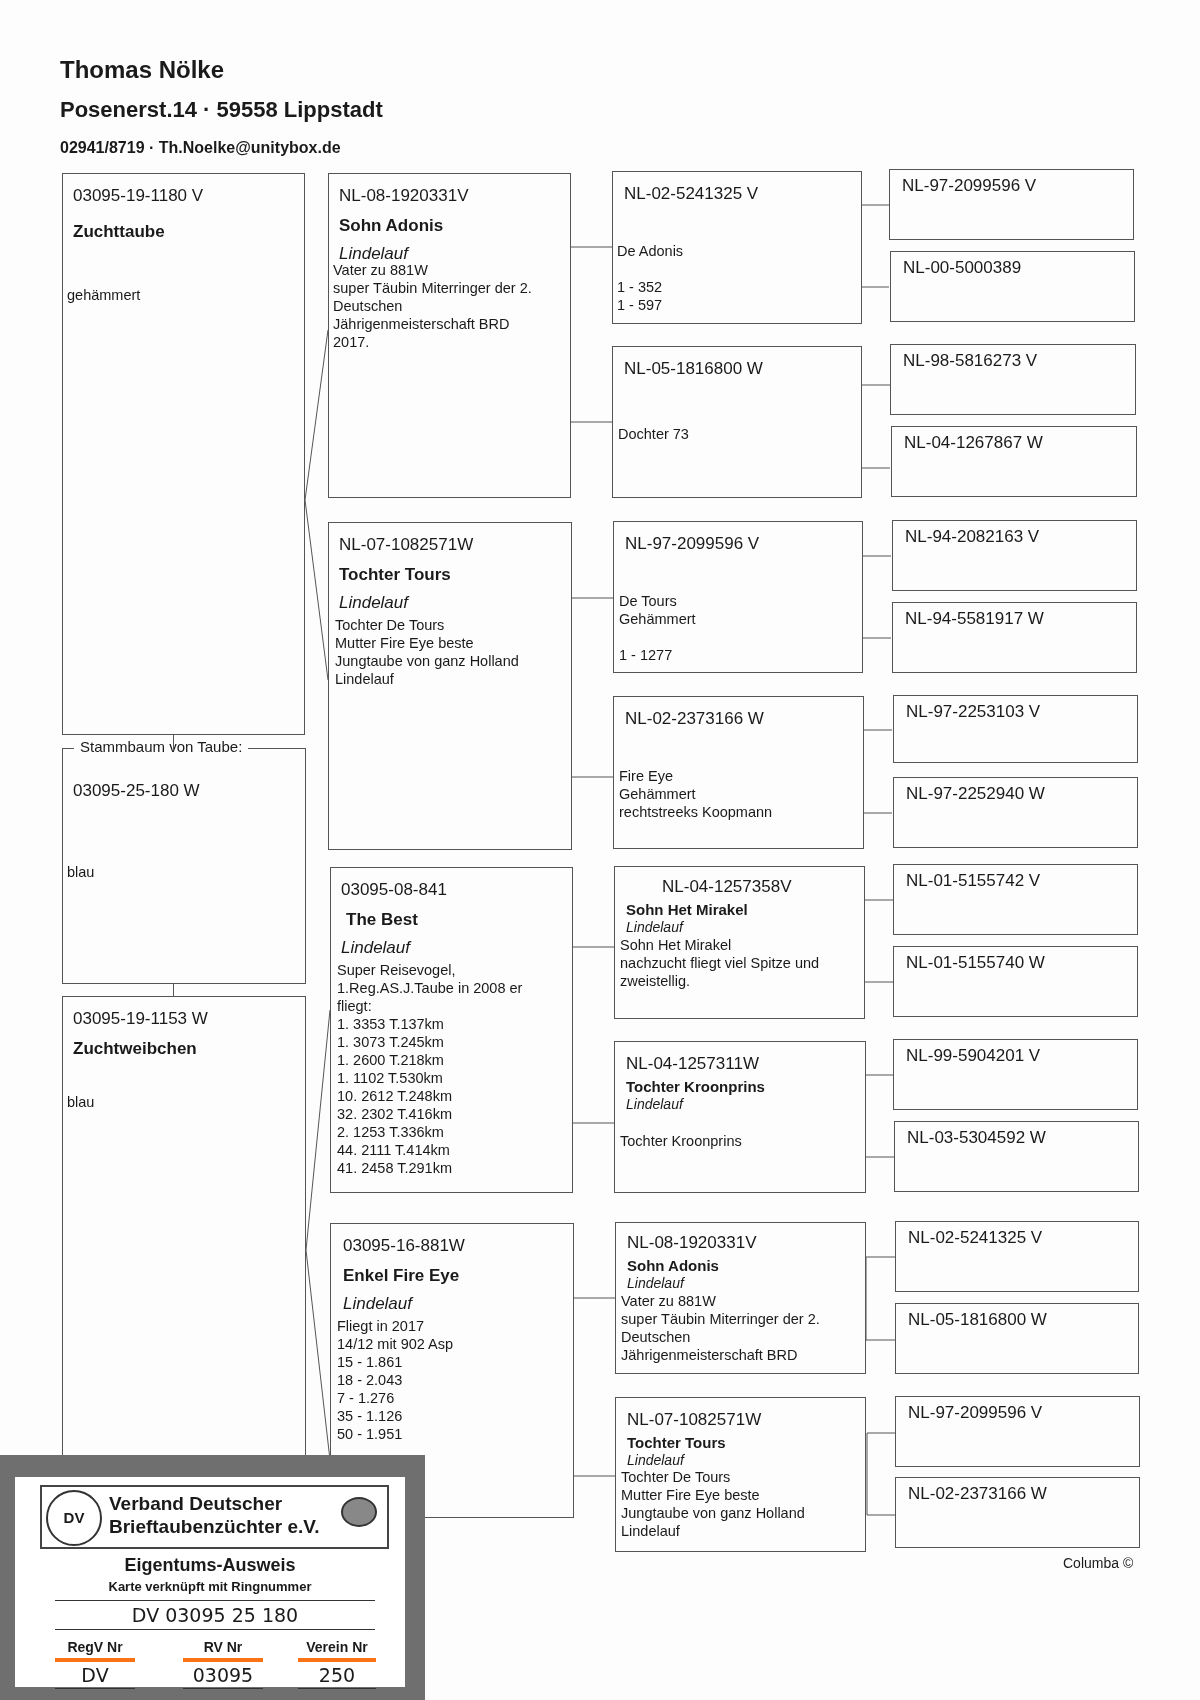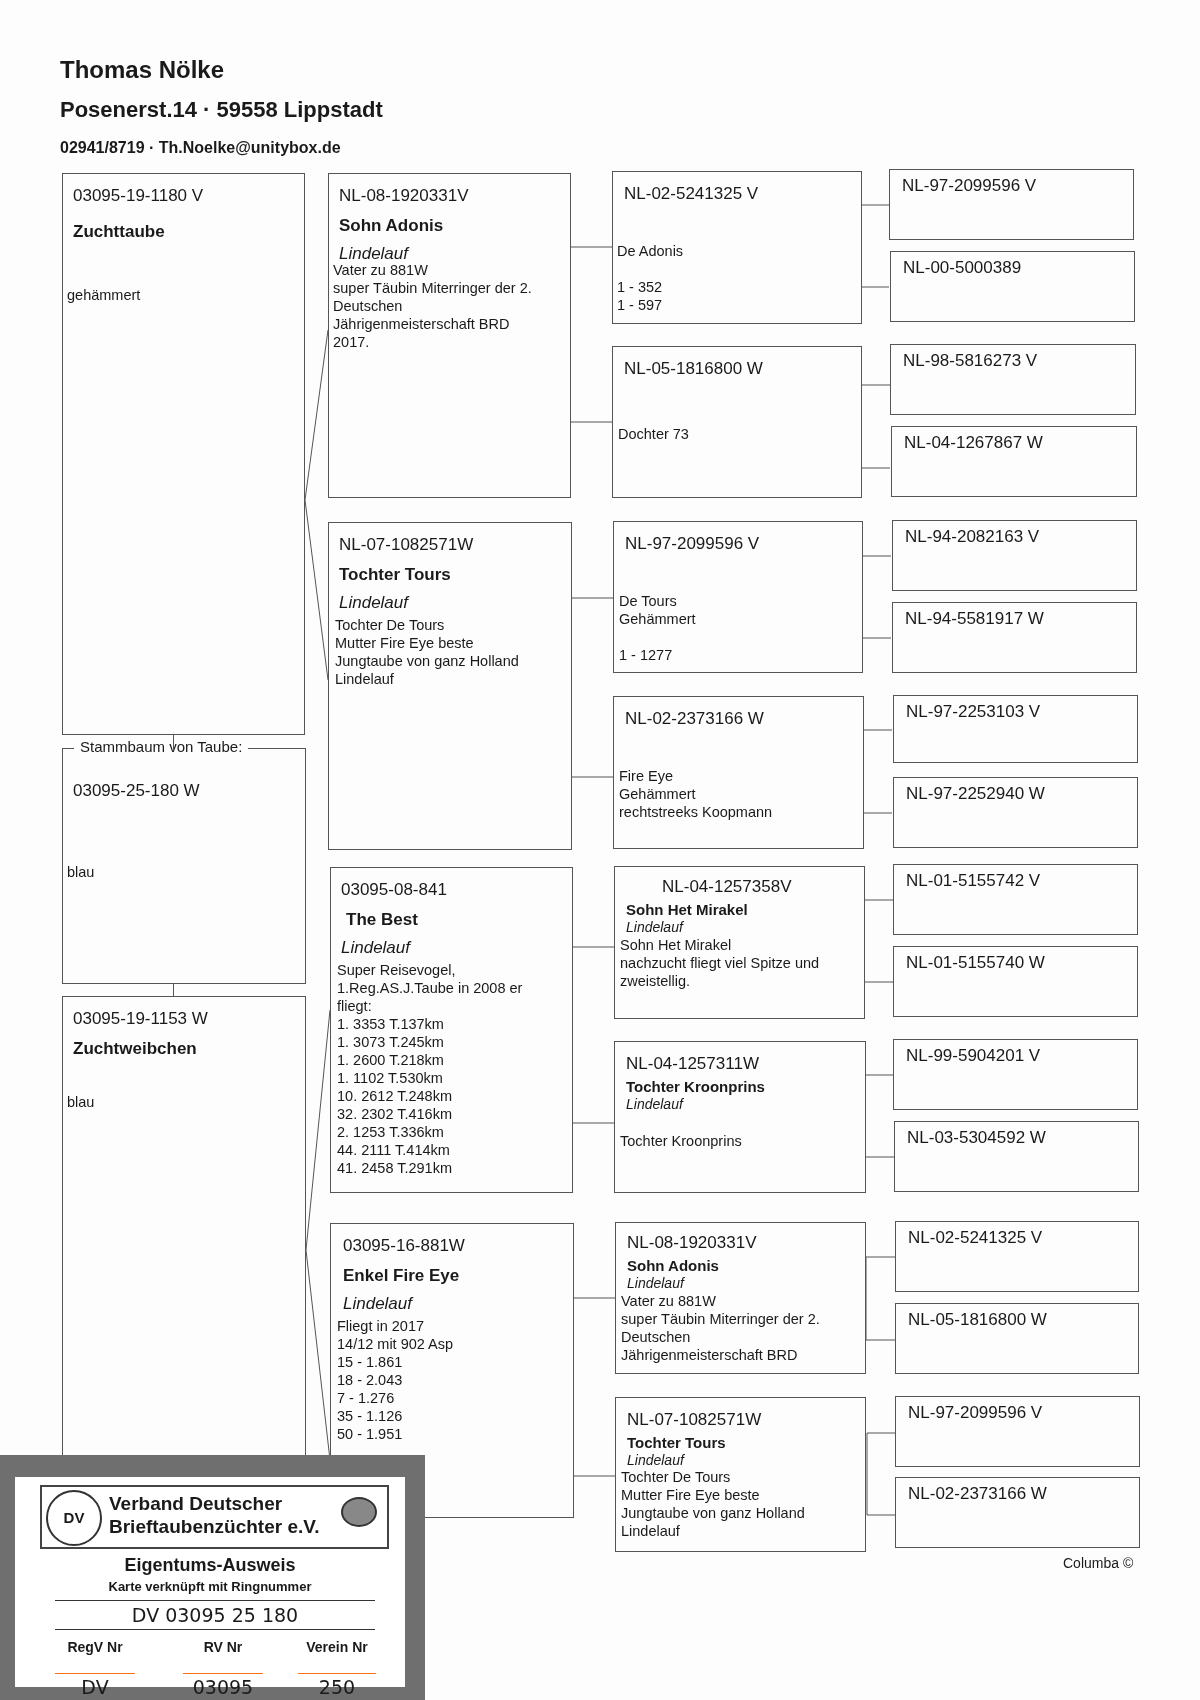"RegV Nr" .card-col .lbl { border-bottom: 1px solid #f97316 -> 4px solid #f97316; padding-bottom: 18px -> 3px }
